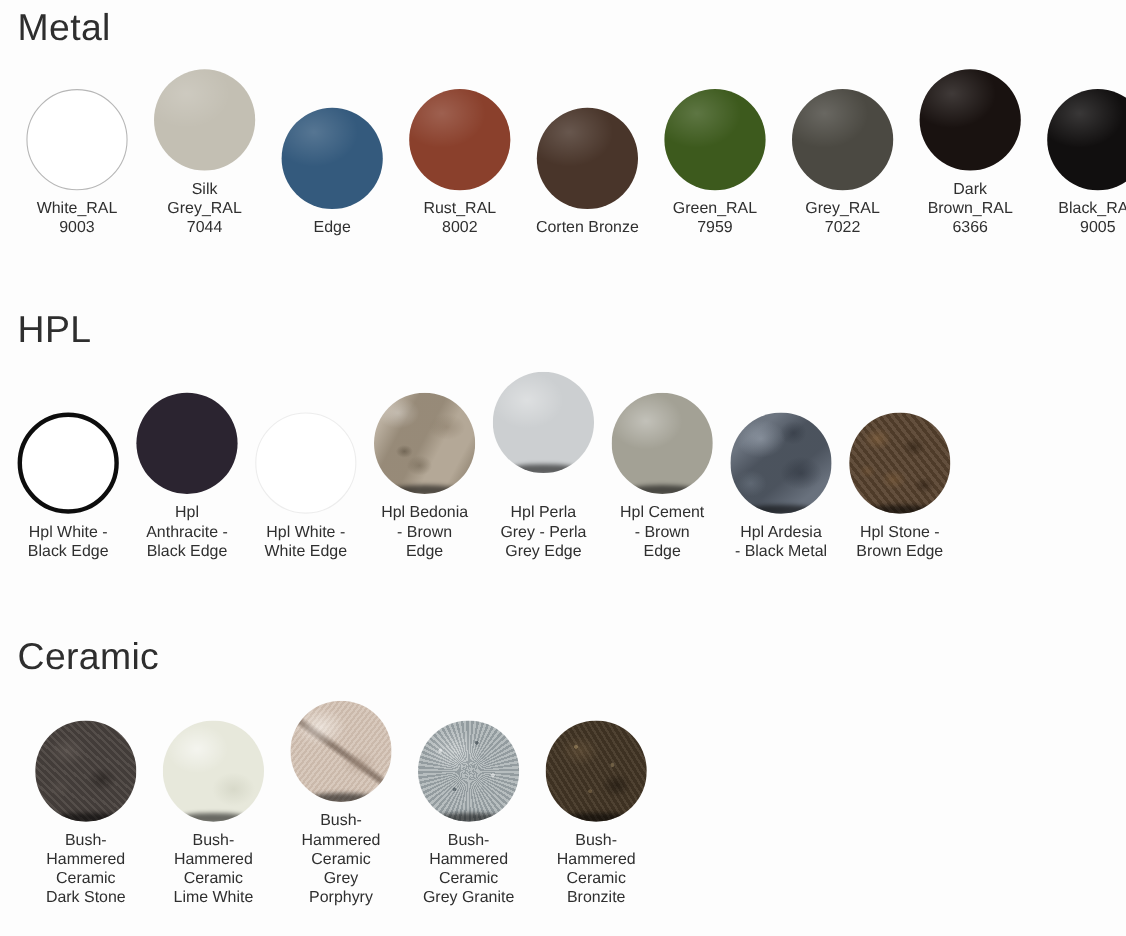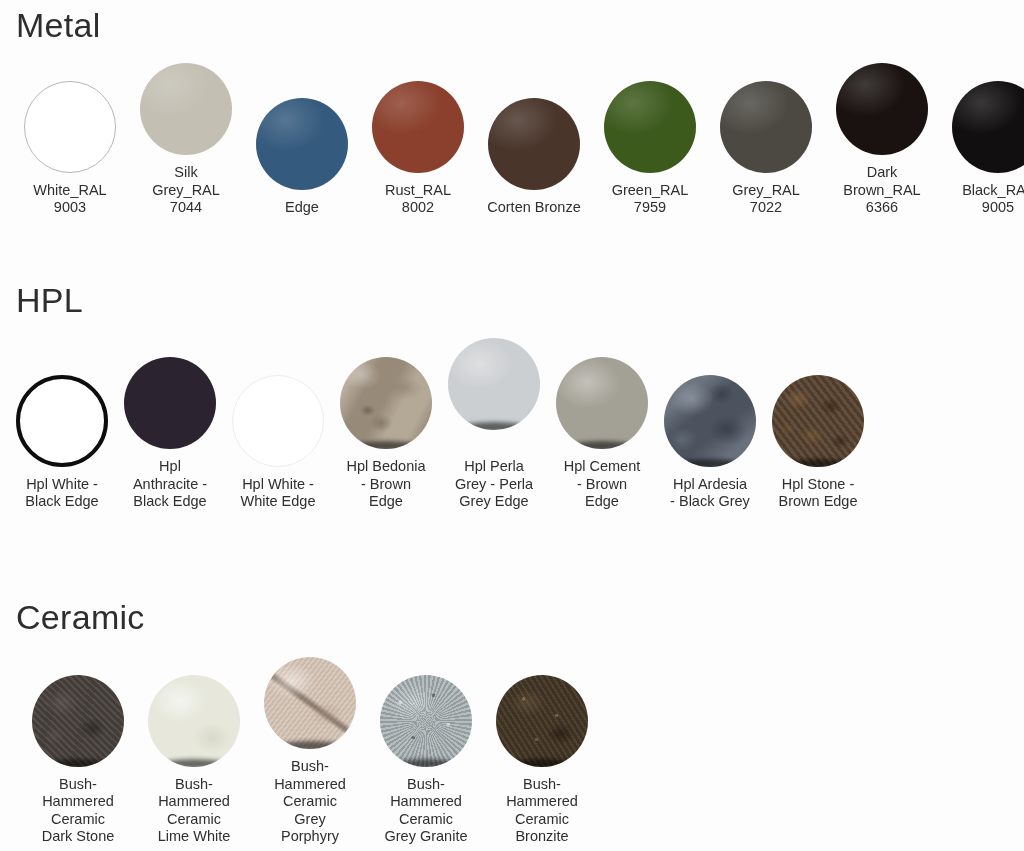"Hpl Ardesia" div.swatch-label { text: Grey -> Metal }
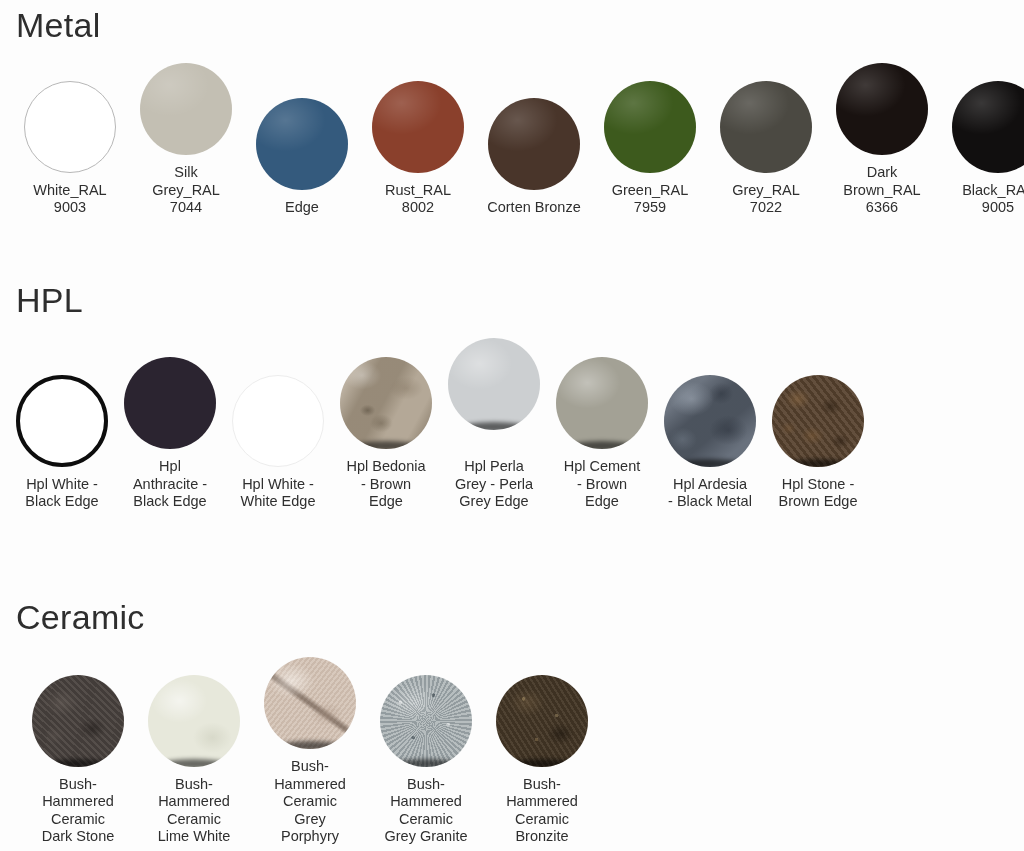"Ceramic" #ceramic-section { margin-top: 20px -> none }
